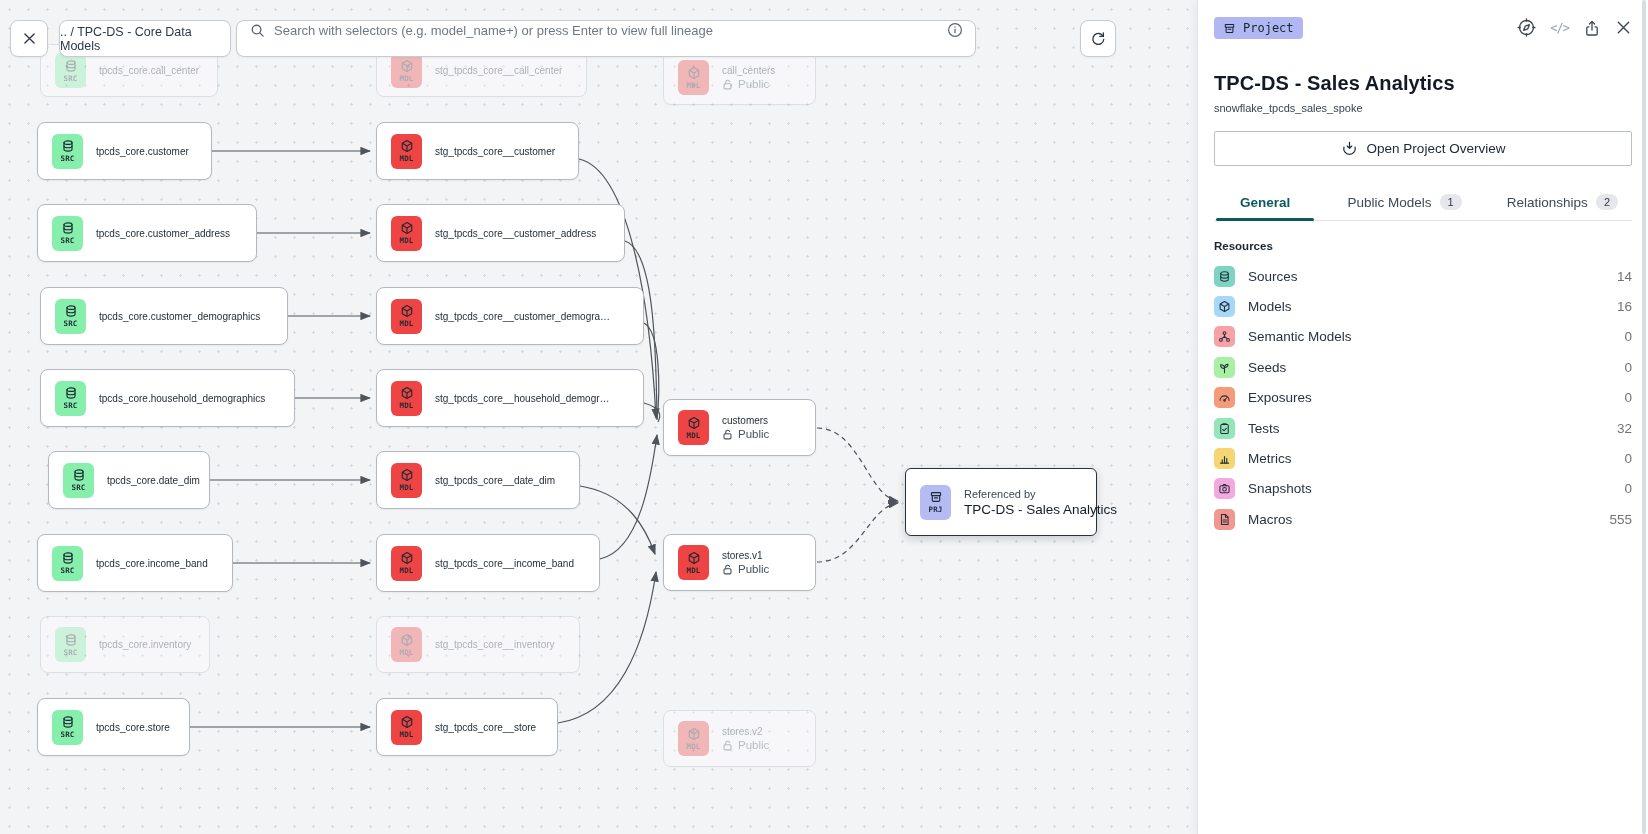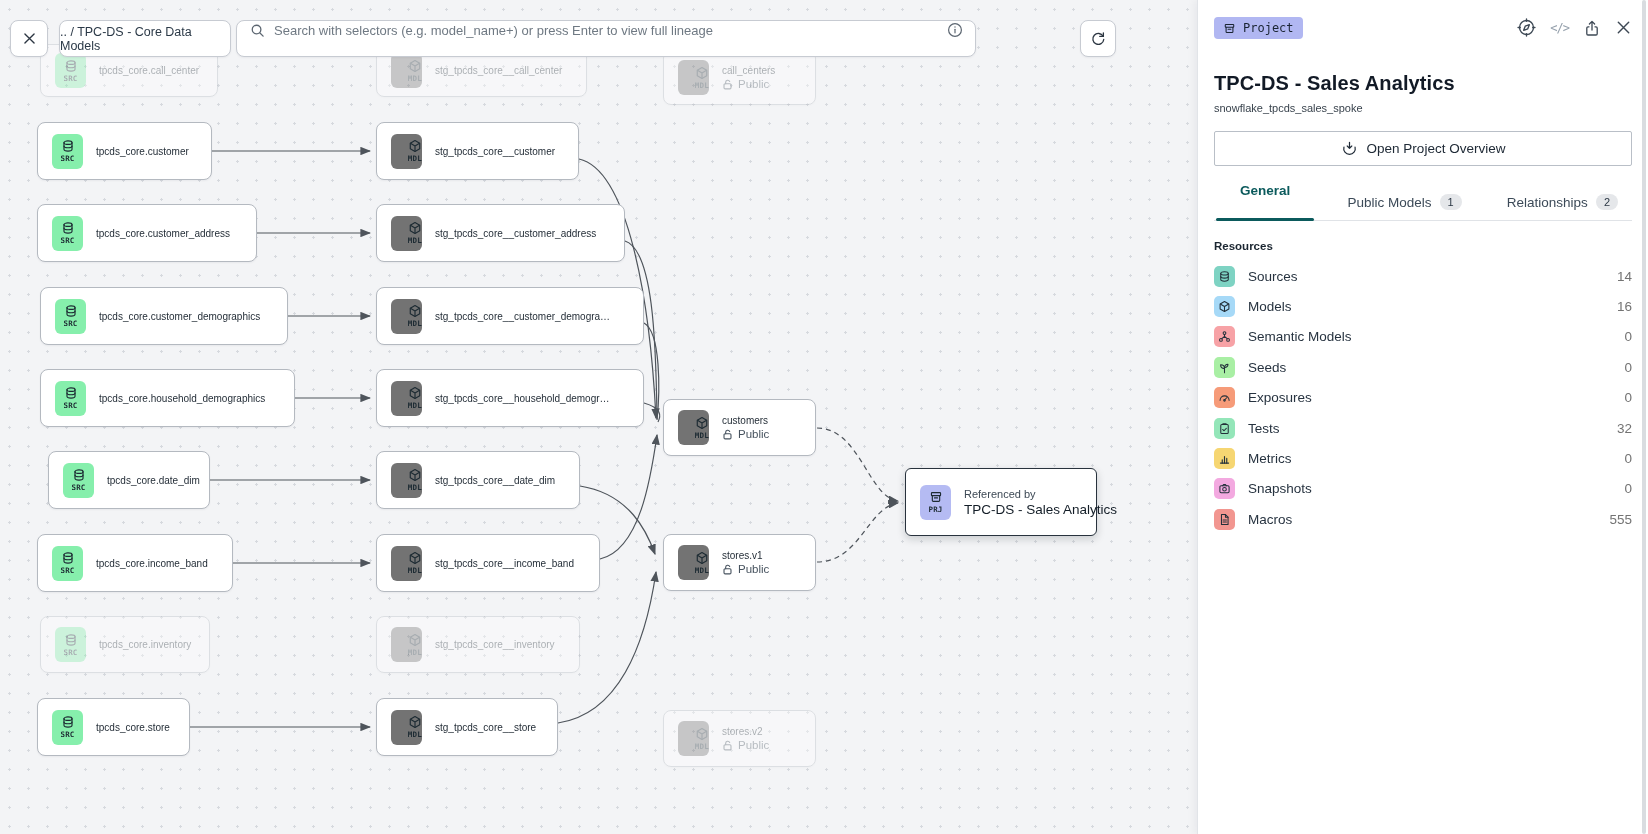"MDL" .tile.mdl { align-items: flex-end -> none; background: #737373 -> #ef4444 }
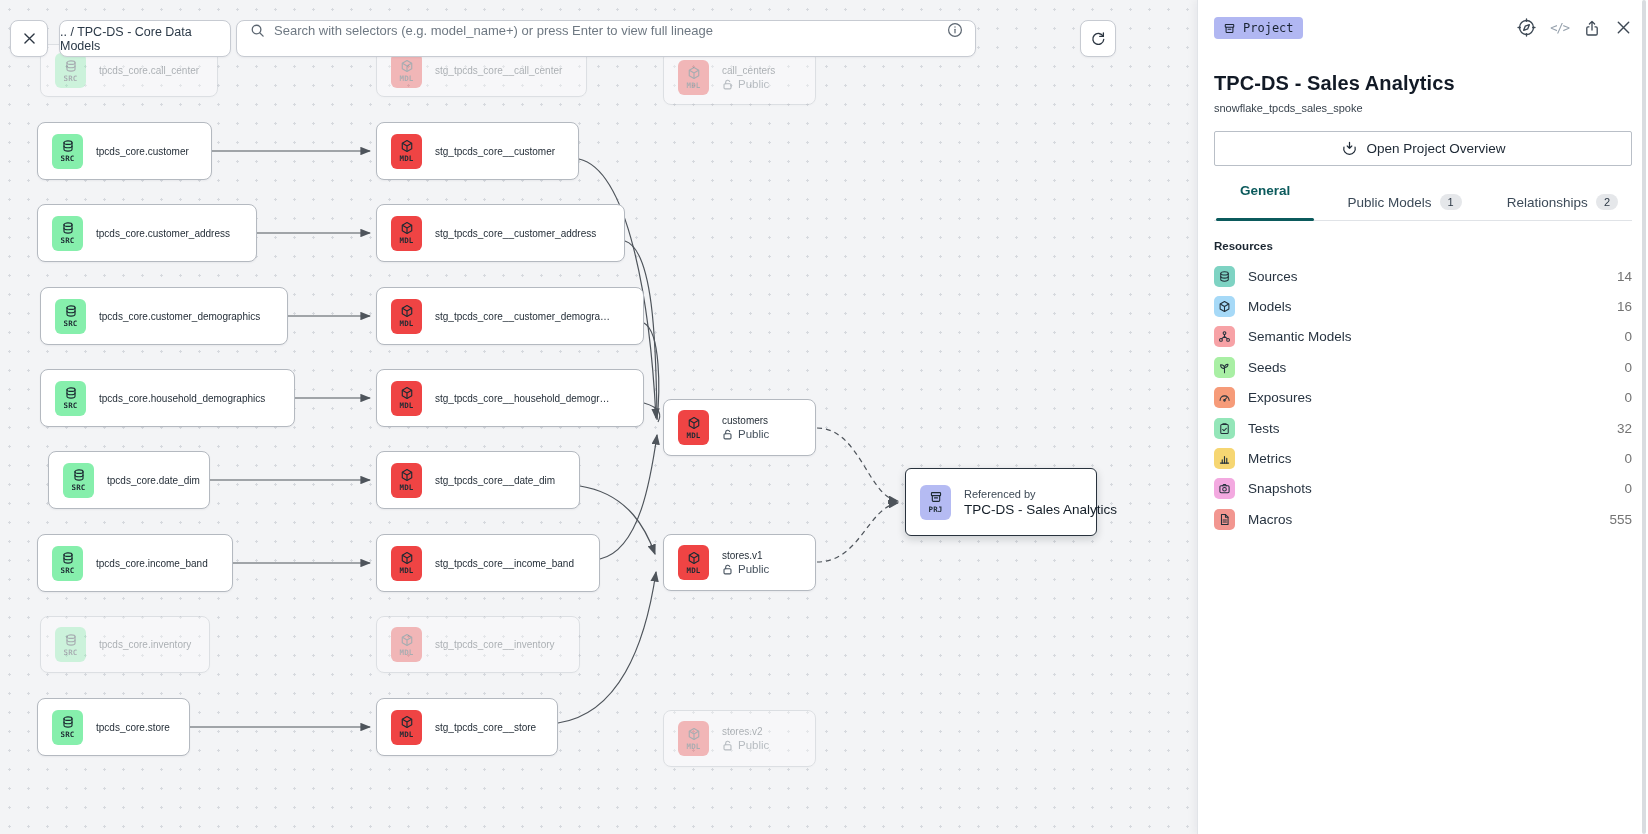"General" .tab.active { padding: 0 24px 22px -> 0 24px 10px }
